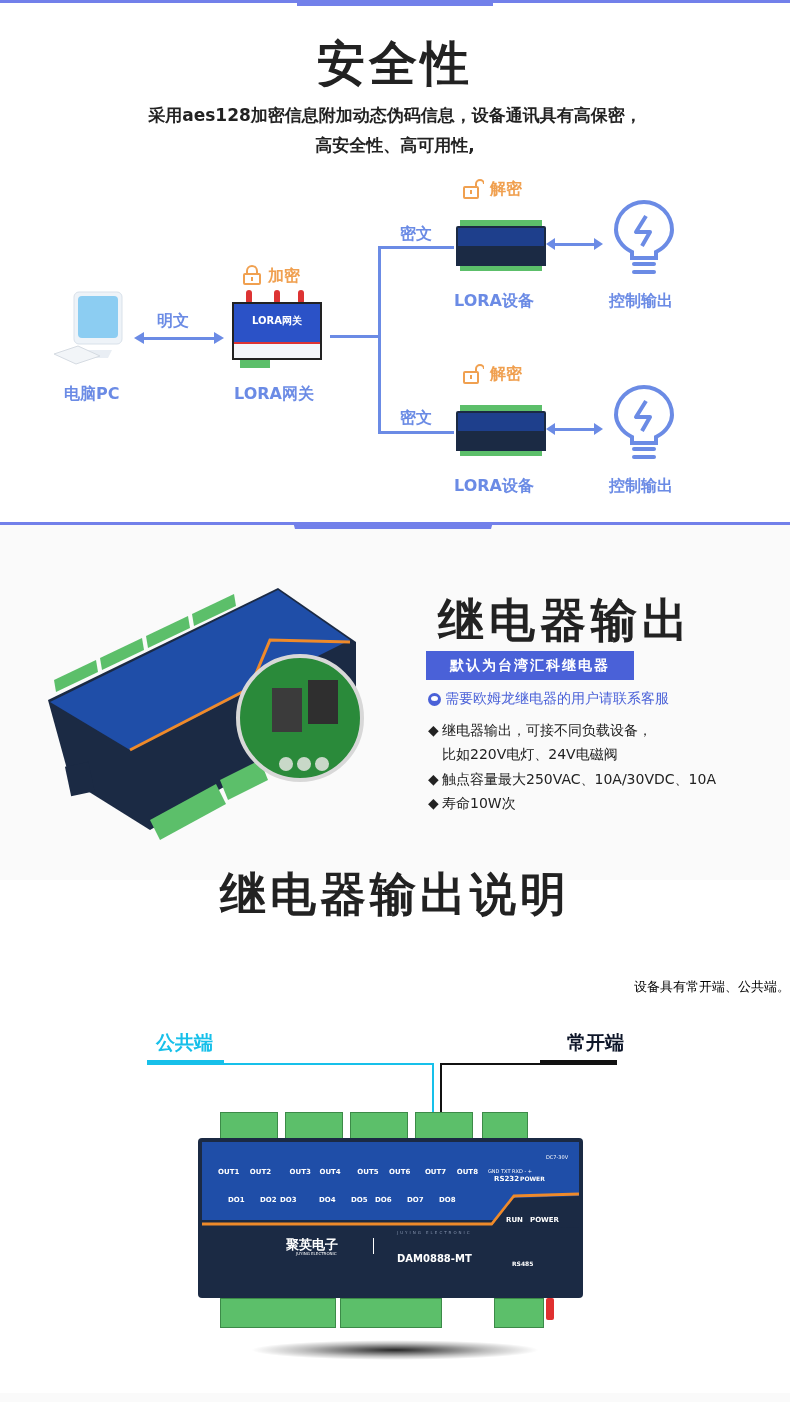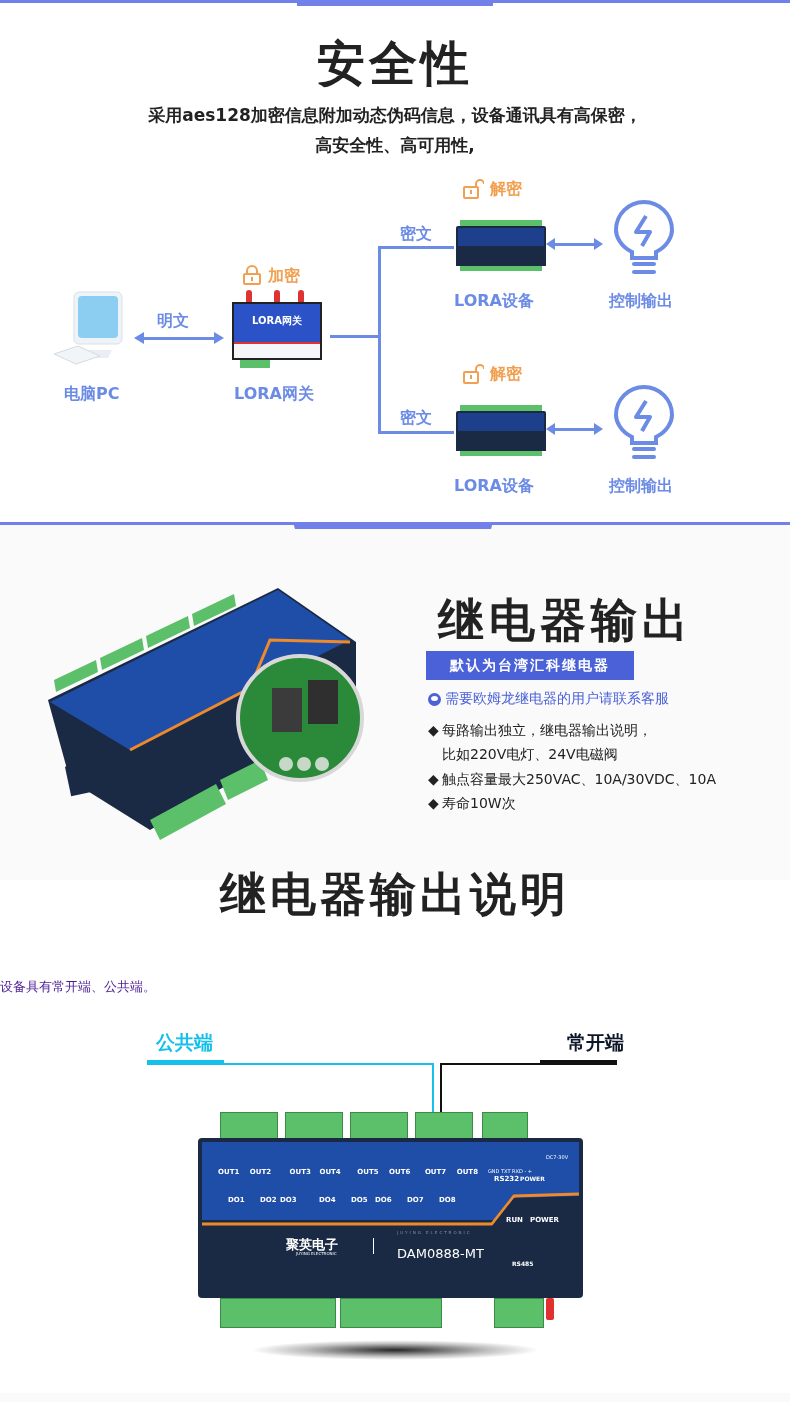"每路输出独立，继电器输出说明，" span { text: 每路输出独立，继电器输出说明 -> 继电器输出，可接不同负载设备 }
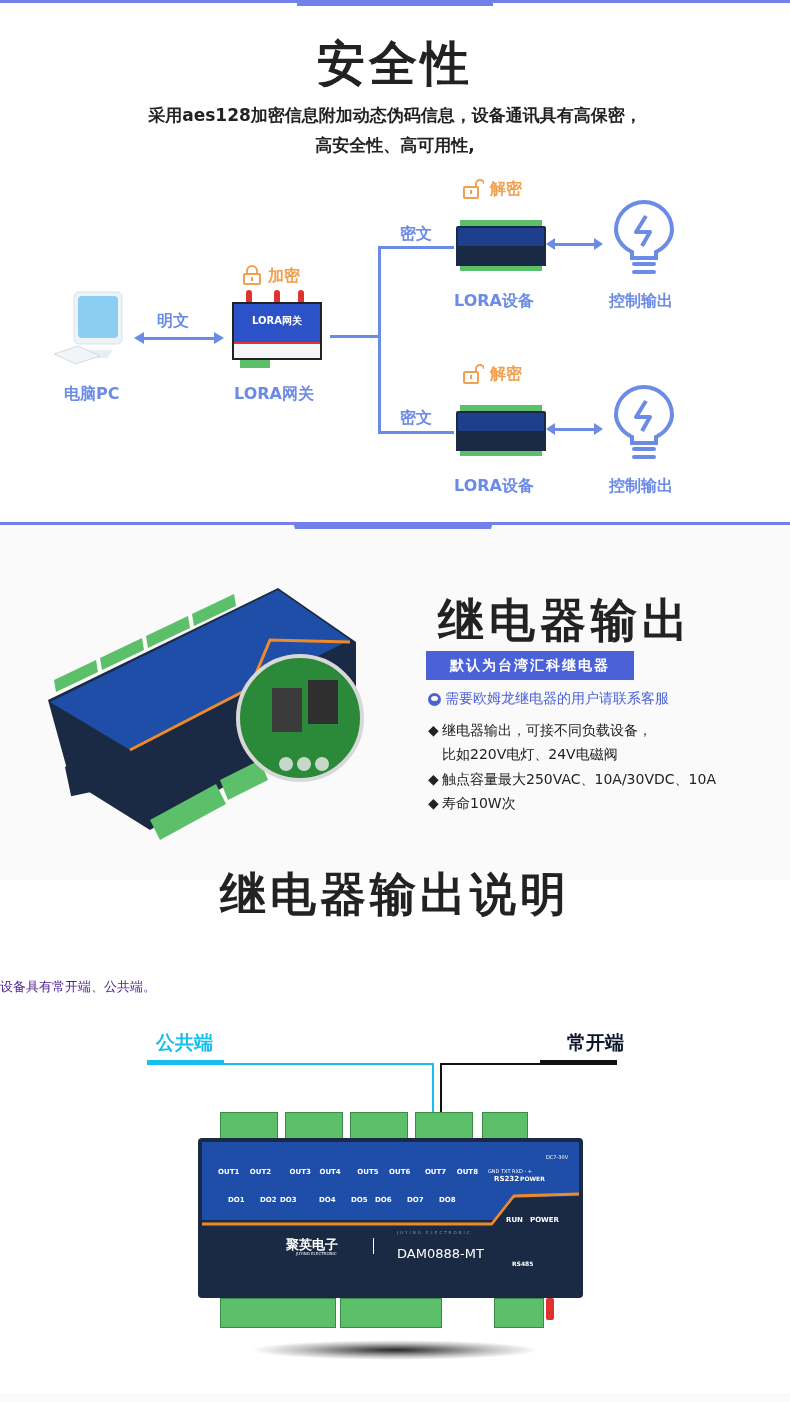"设备具有常开端、公共端。" .sec3sub { color: #4c1d95 -> #000000; text-align: left -> right }
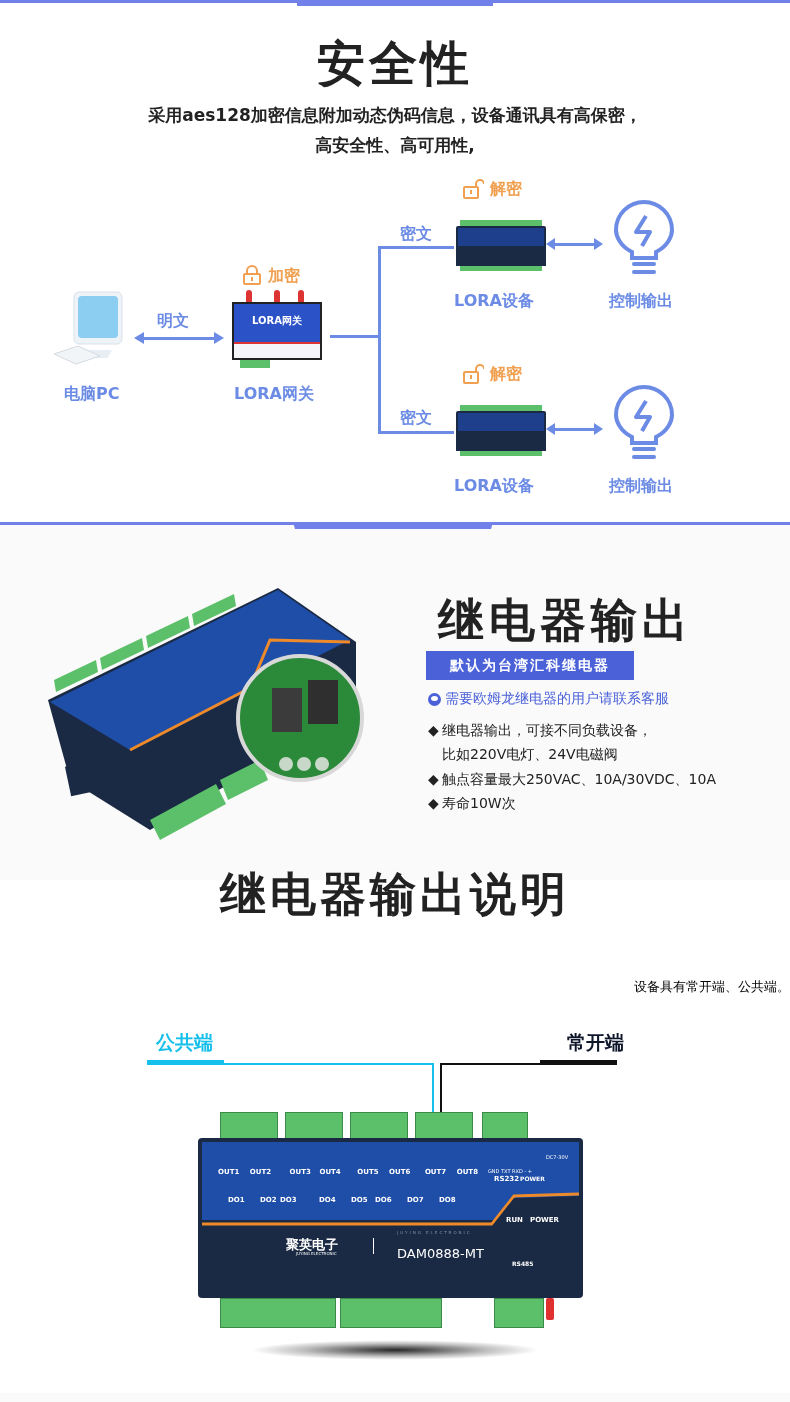"DAM0888-MT" div.abs { font-size: 13px -> 10px; font-weight: normal -> bold; top: 138px -> 145px }
